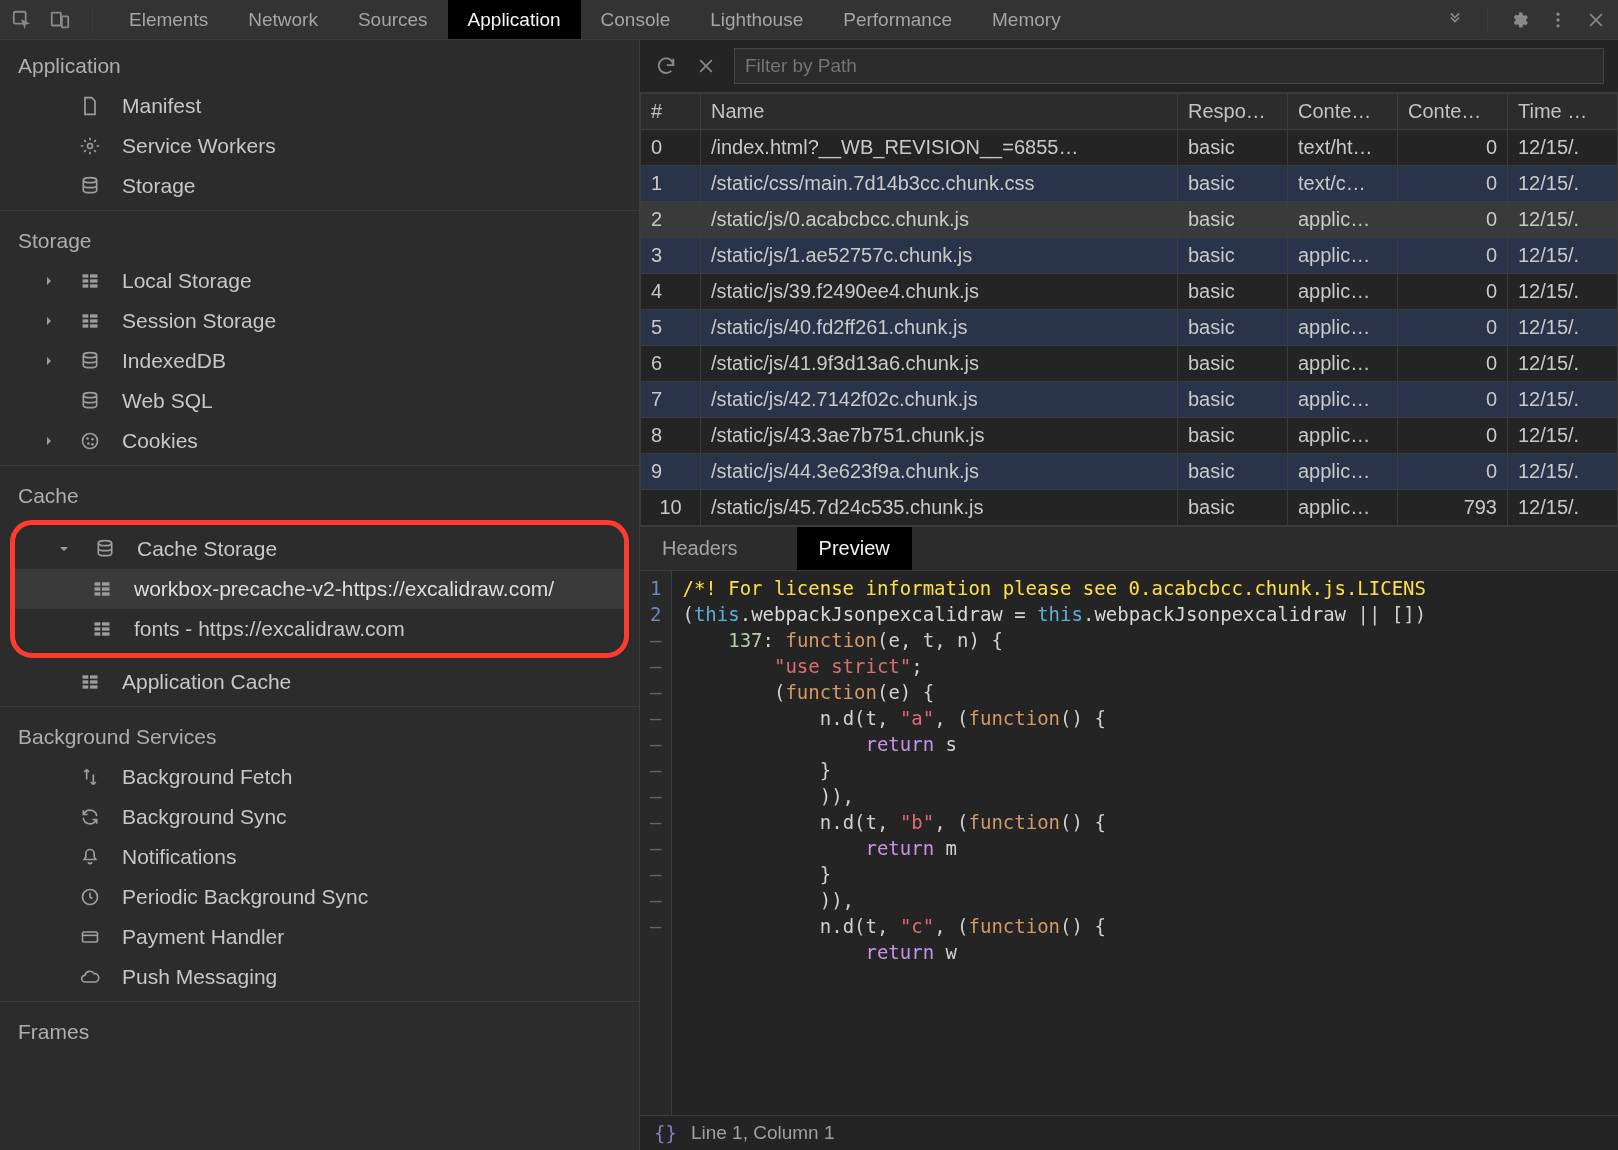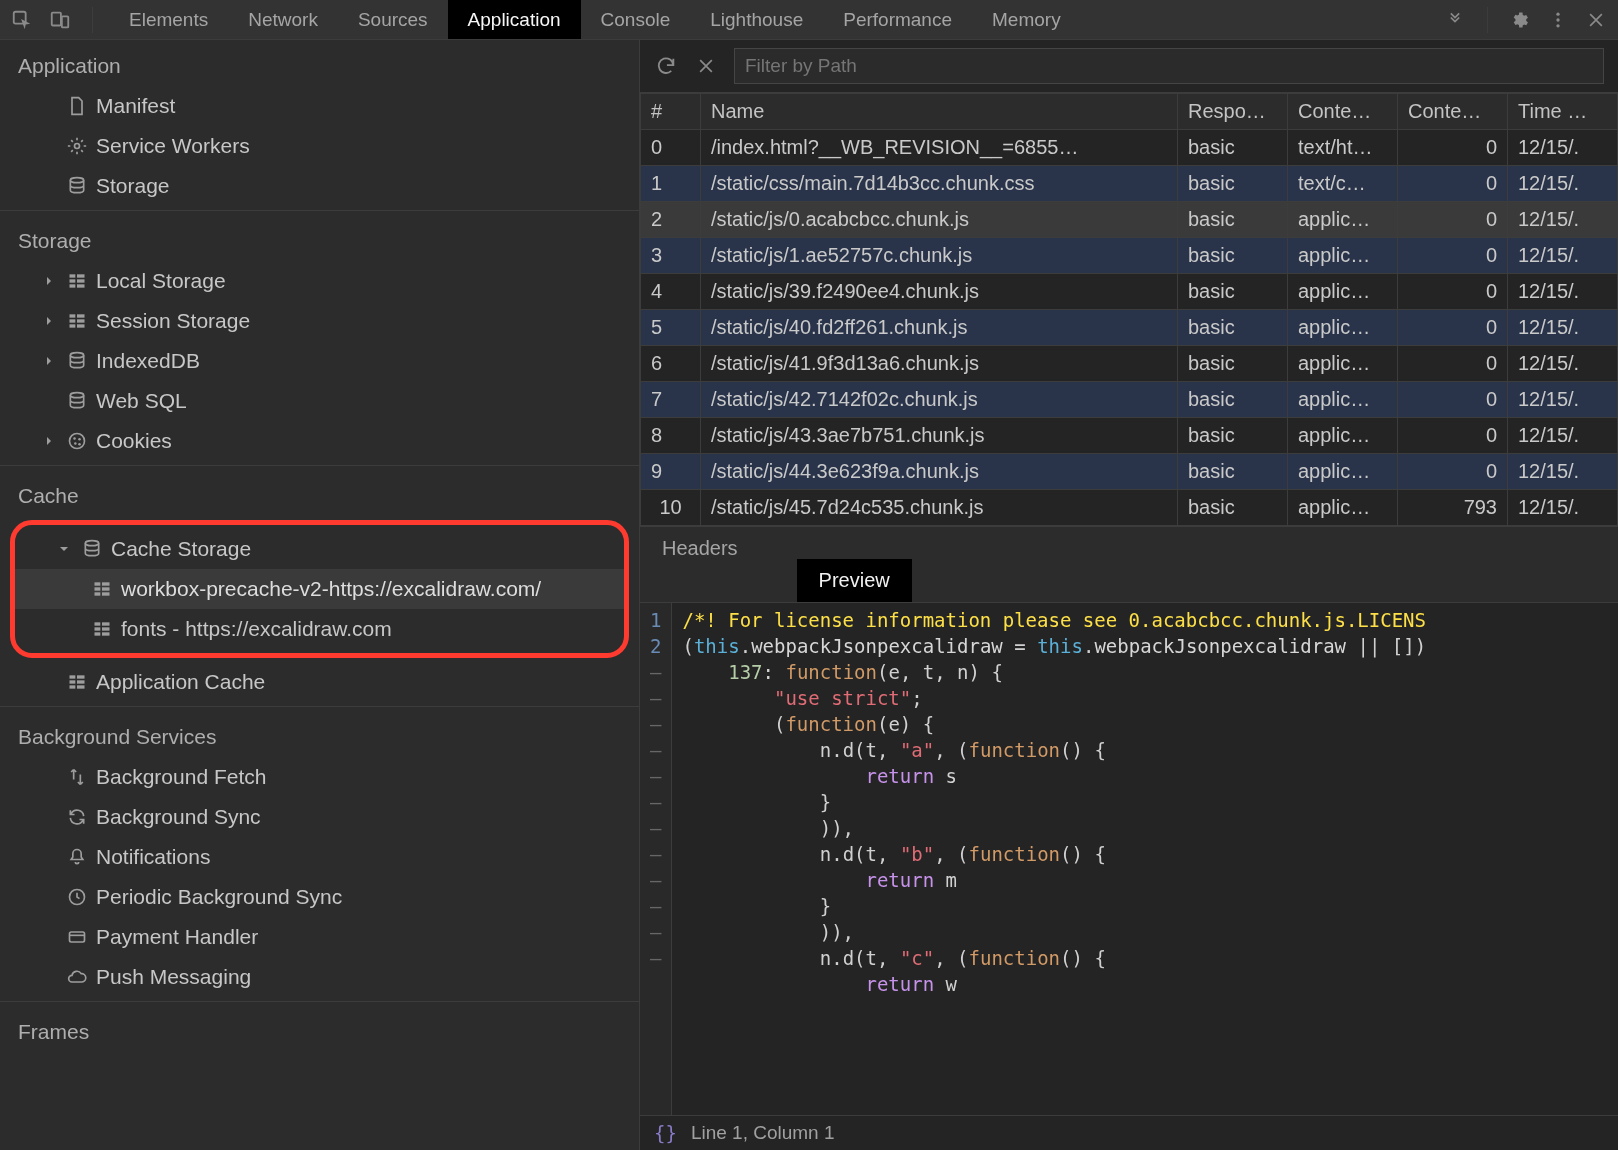"Manifest" .tree-item { gap: 8px -> 21px }
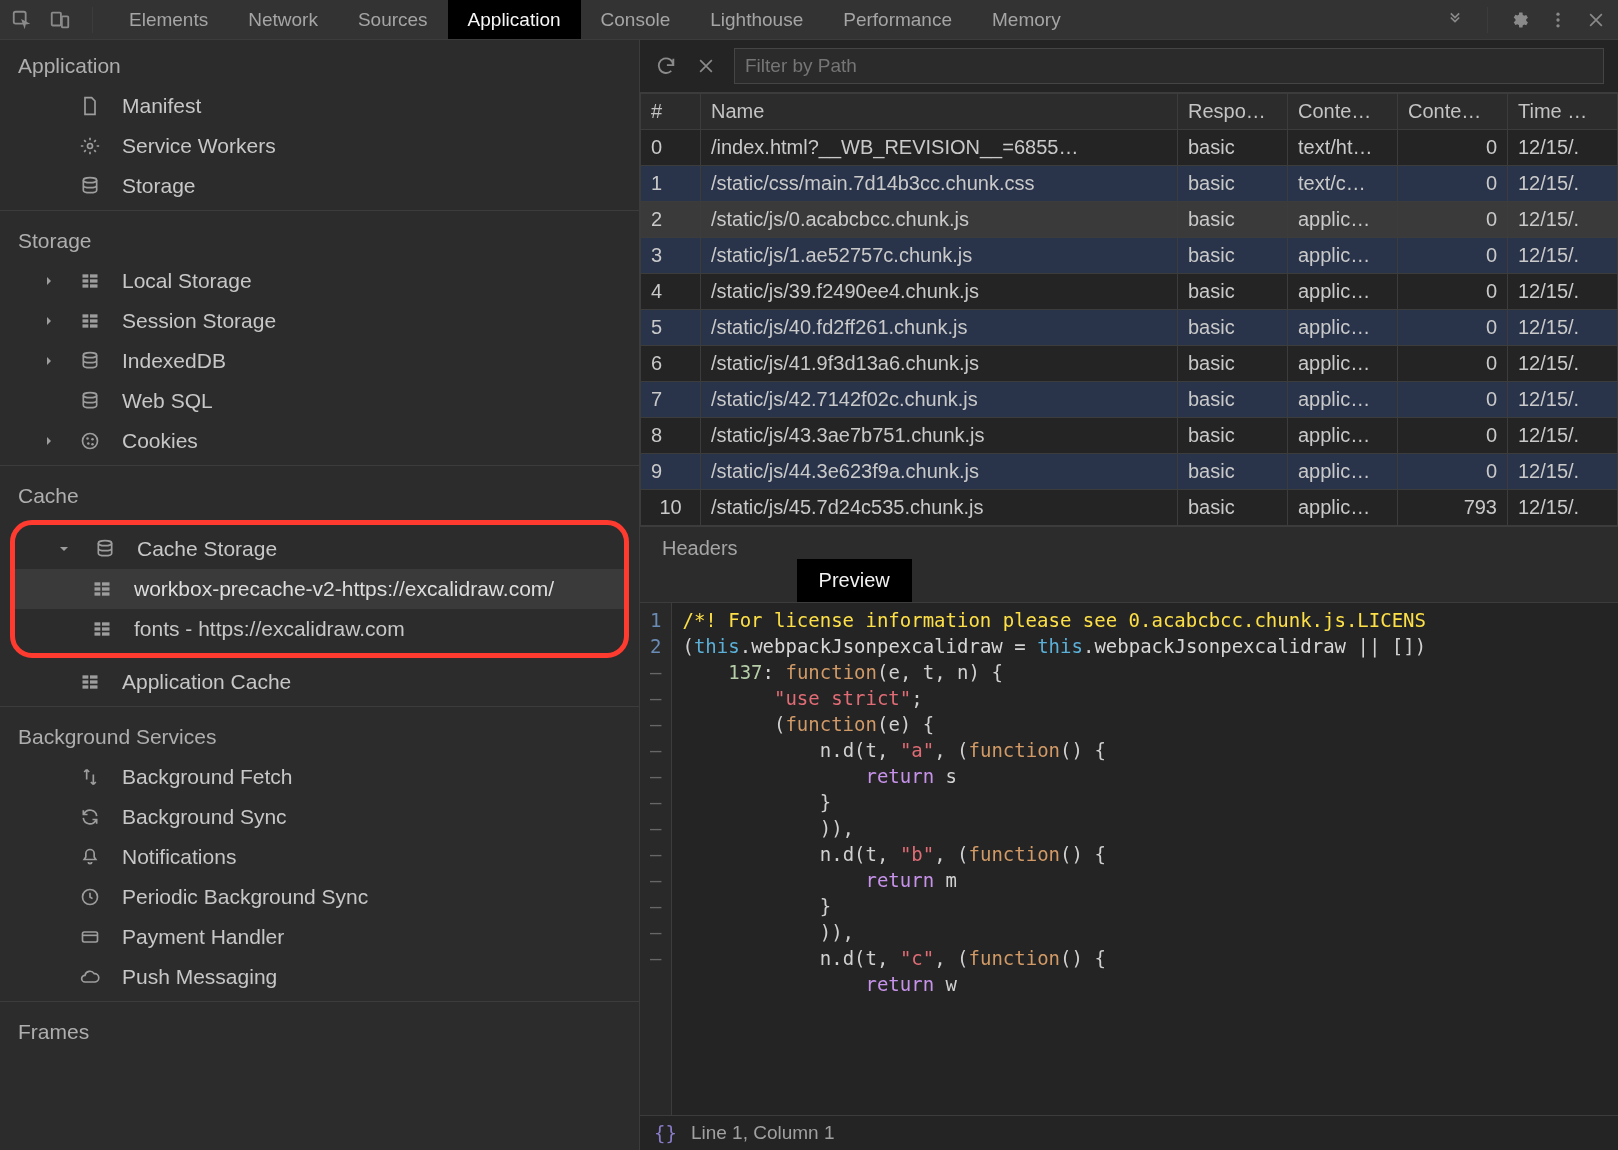"Preview" .sub-tab.active { margin-top: 32px -> none }
